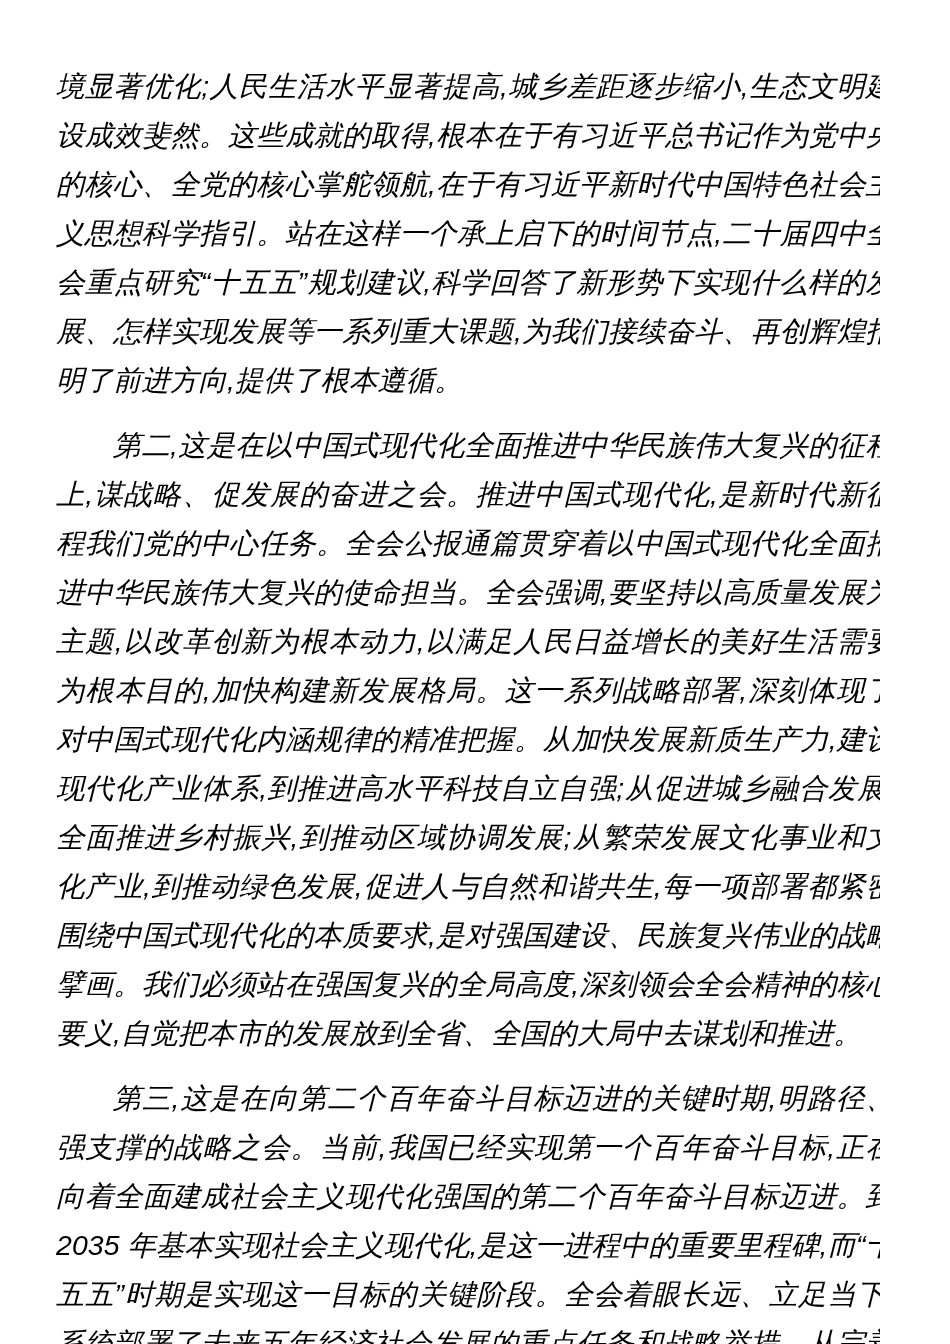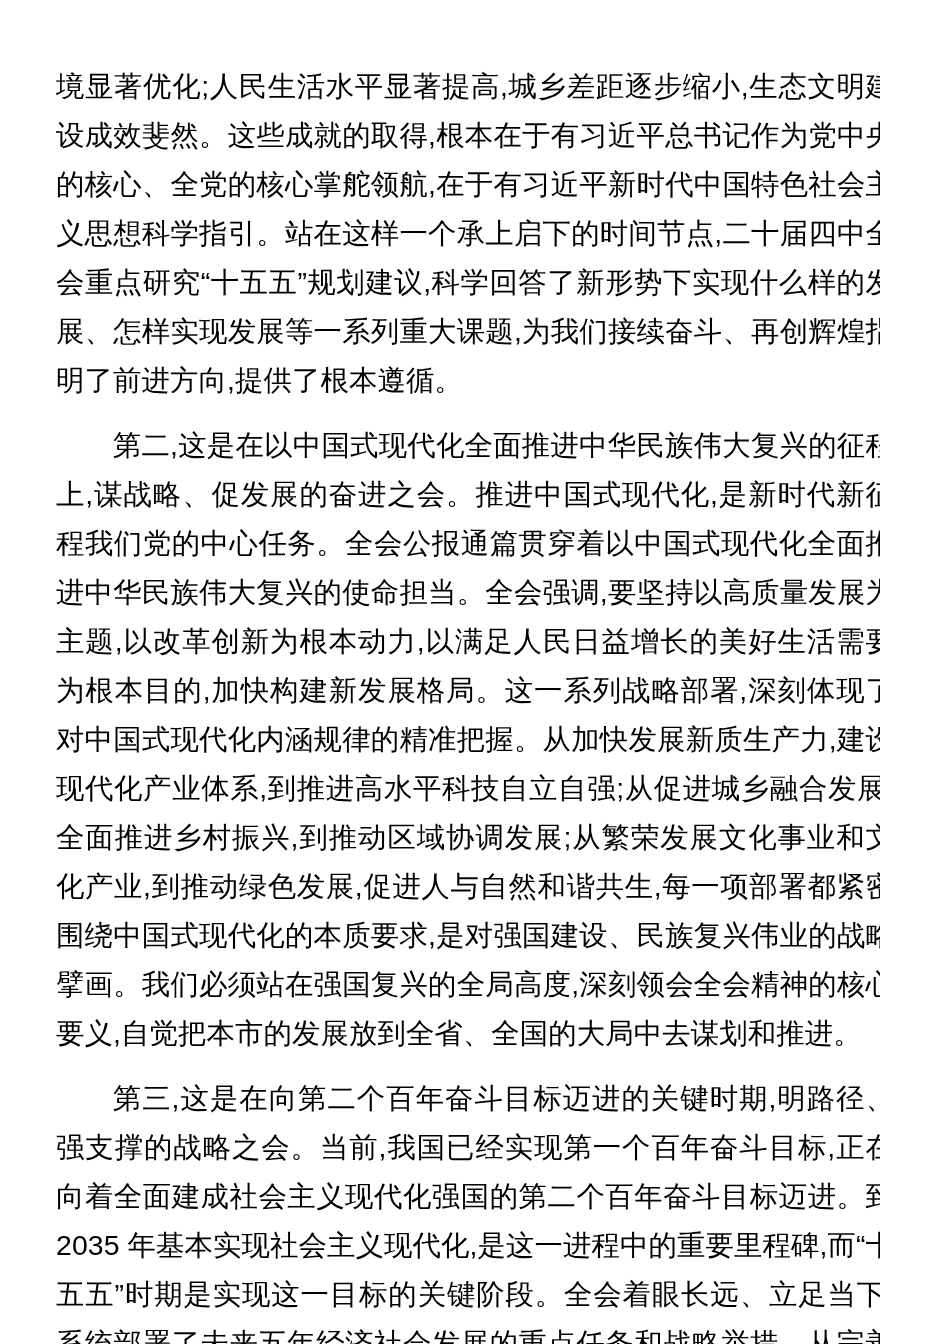"境显著优化;人民生活水平显著提高,城乡差距逐步缩小,生态文明建设成效斐然。这些成" .page { font-style: none -> italic }
